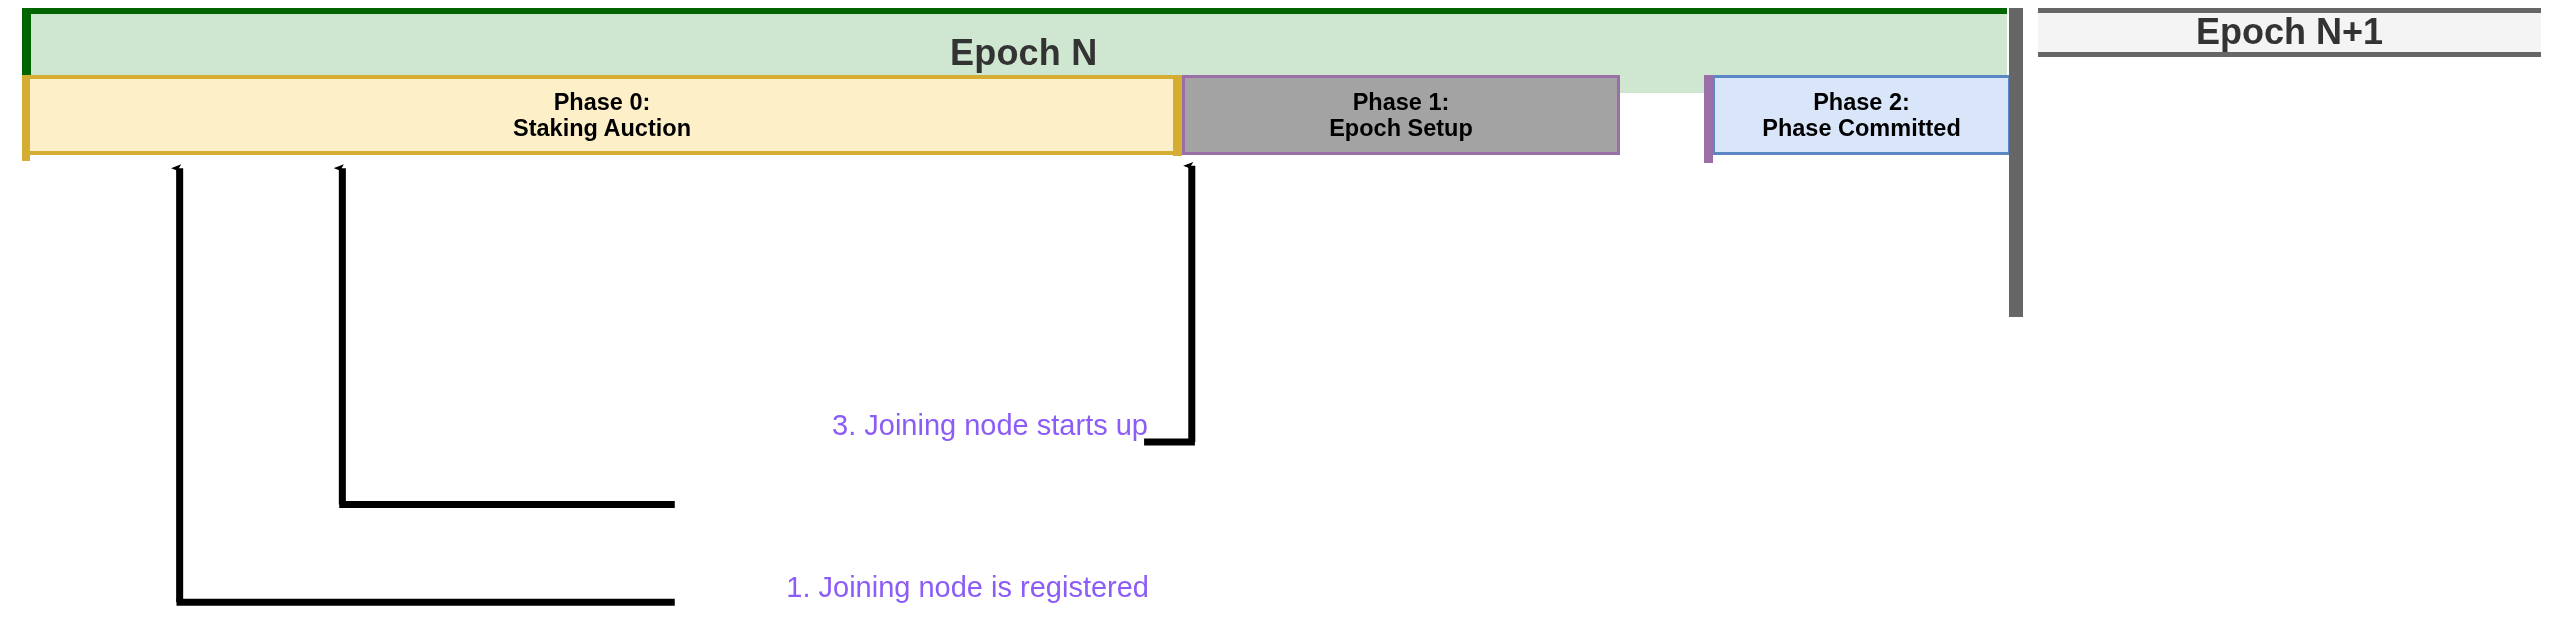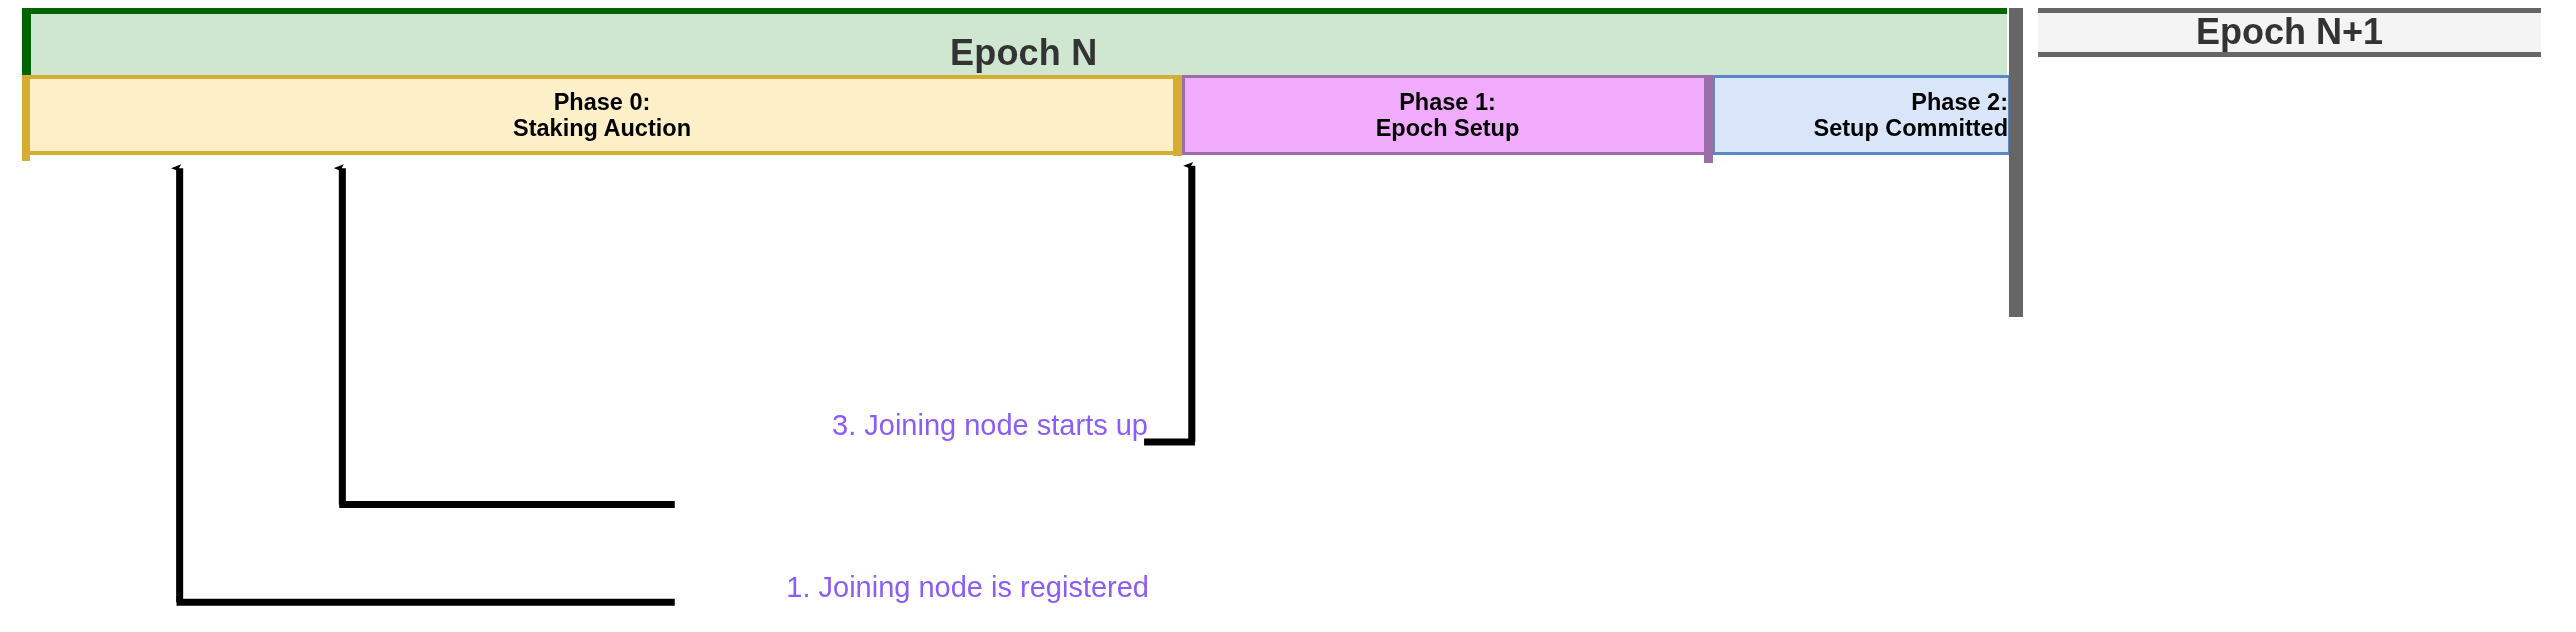"Phase 1:" .phase-1 { background: #f0abfc -> #a3a3a3; width: 531px -> 438px }
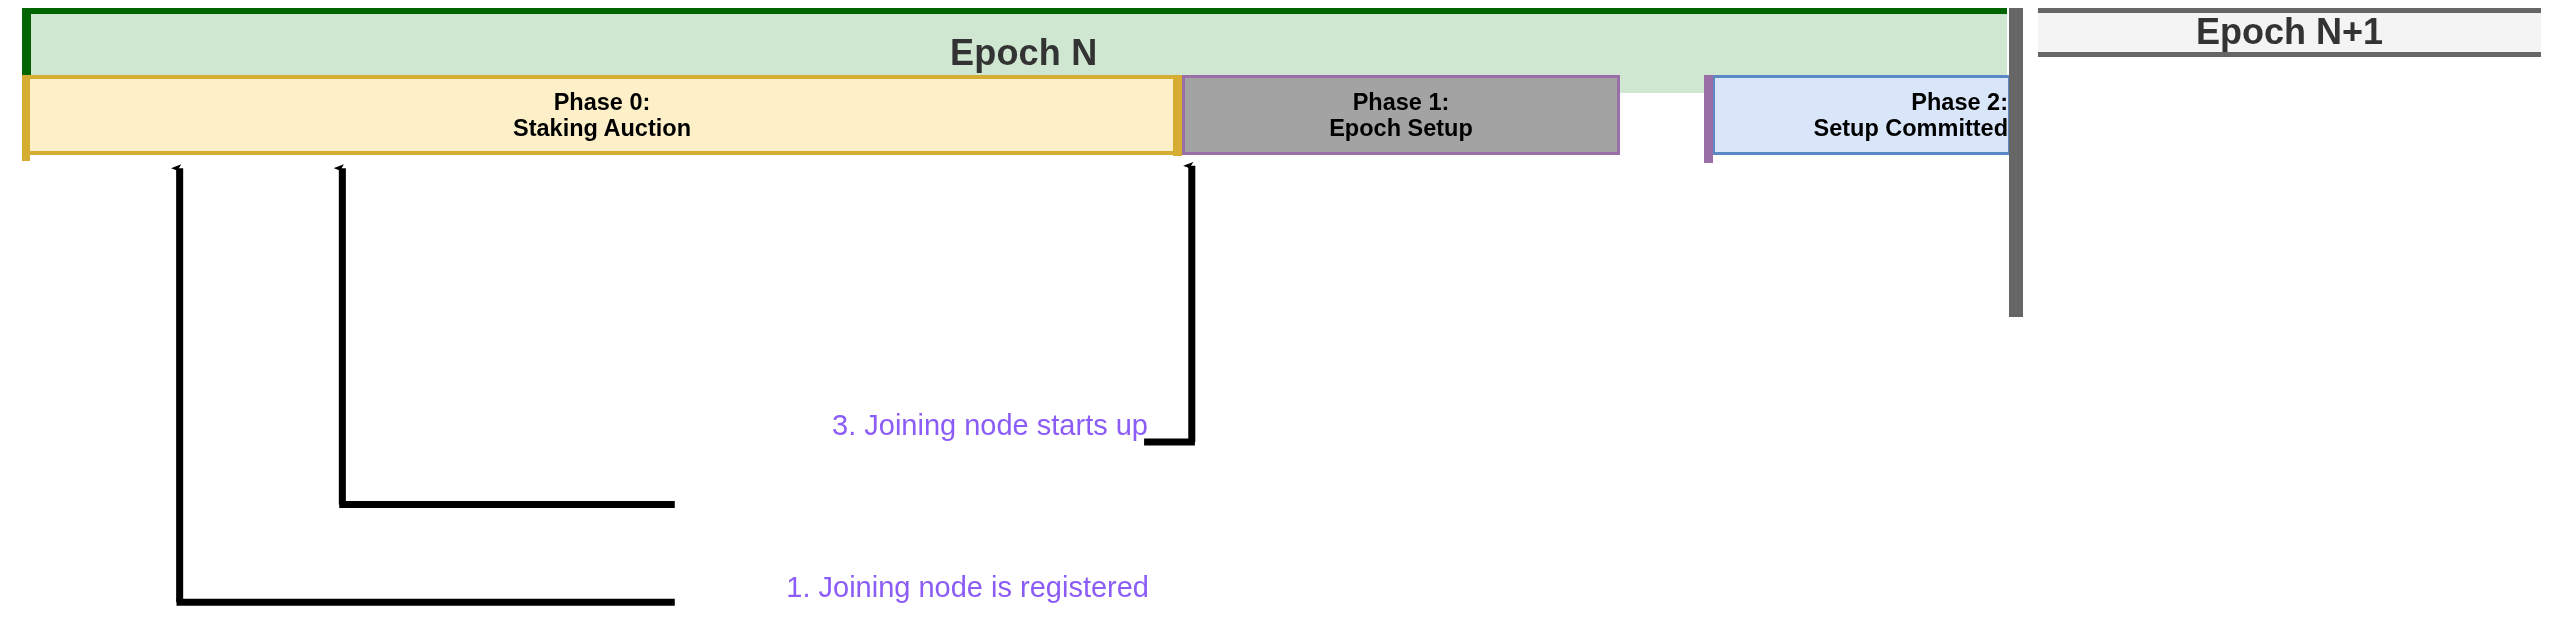"Phase 2:" .phase-2 { align-items: flex-end -> none }
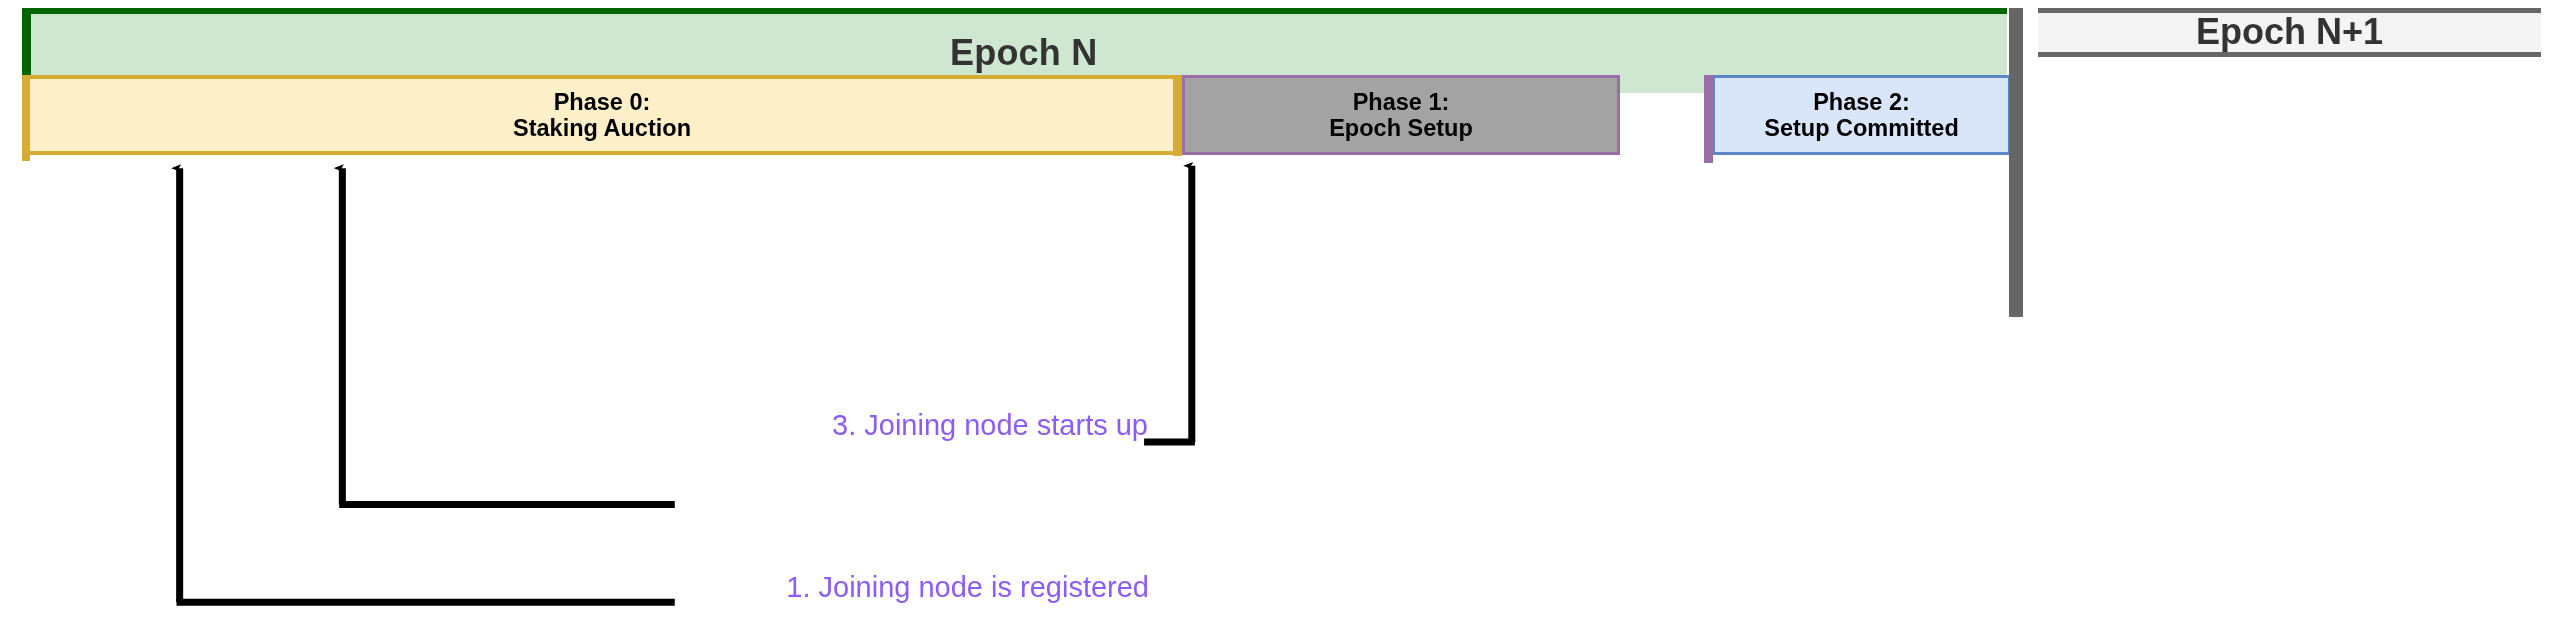"Setup Committed" span.phase-line { text: Setup -> Phase }
